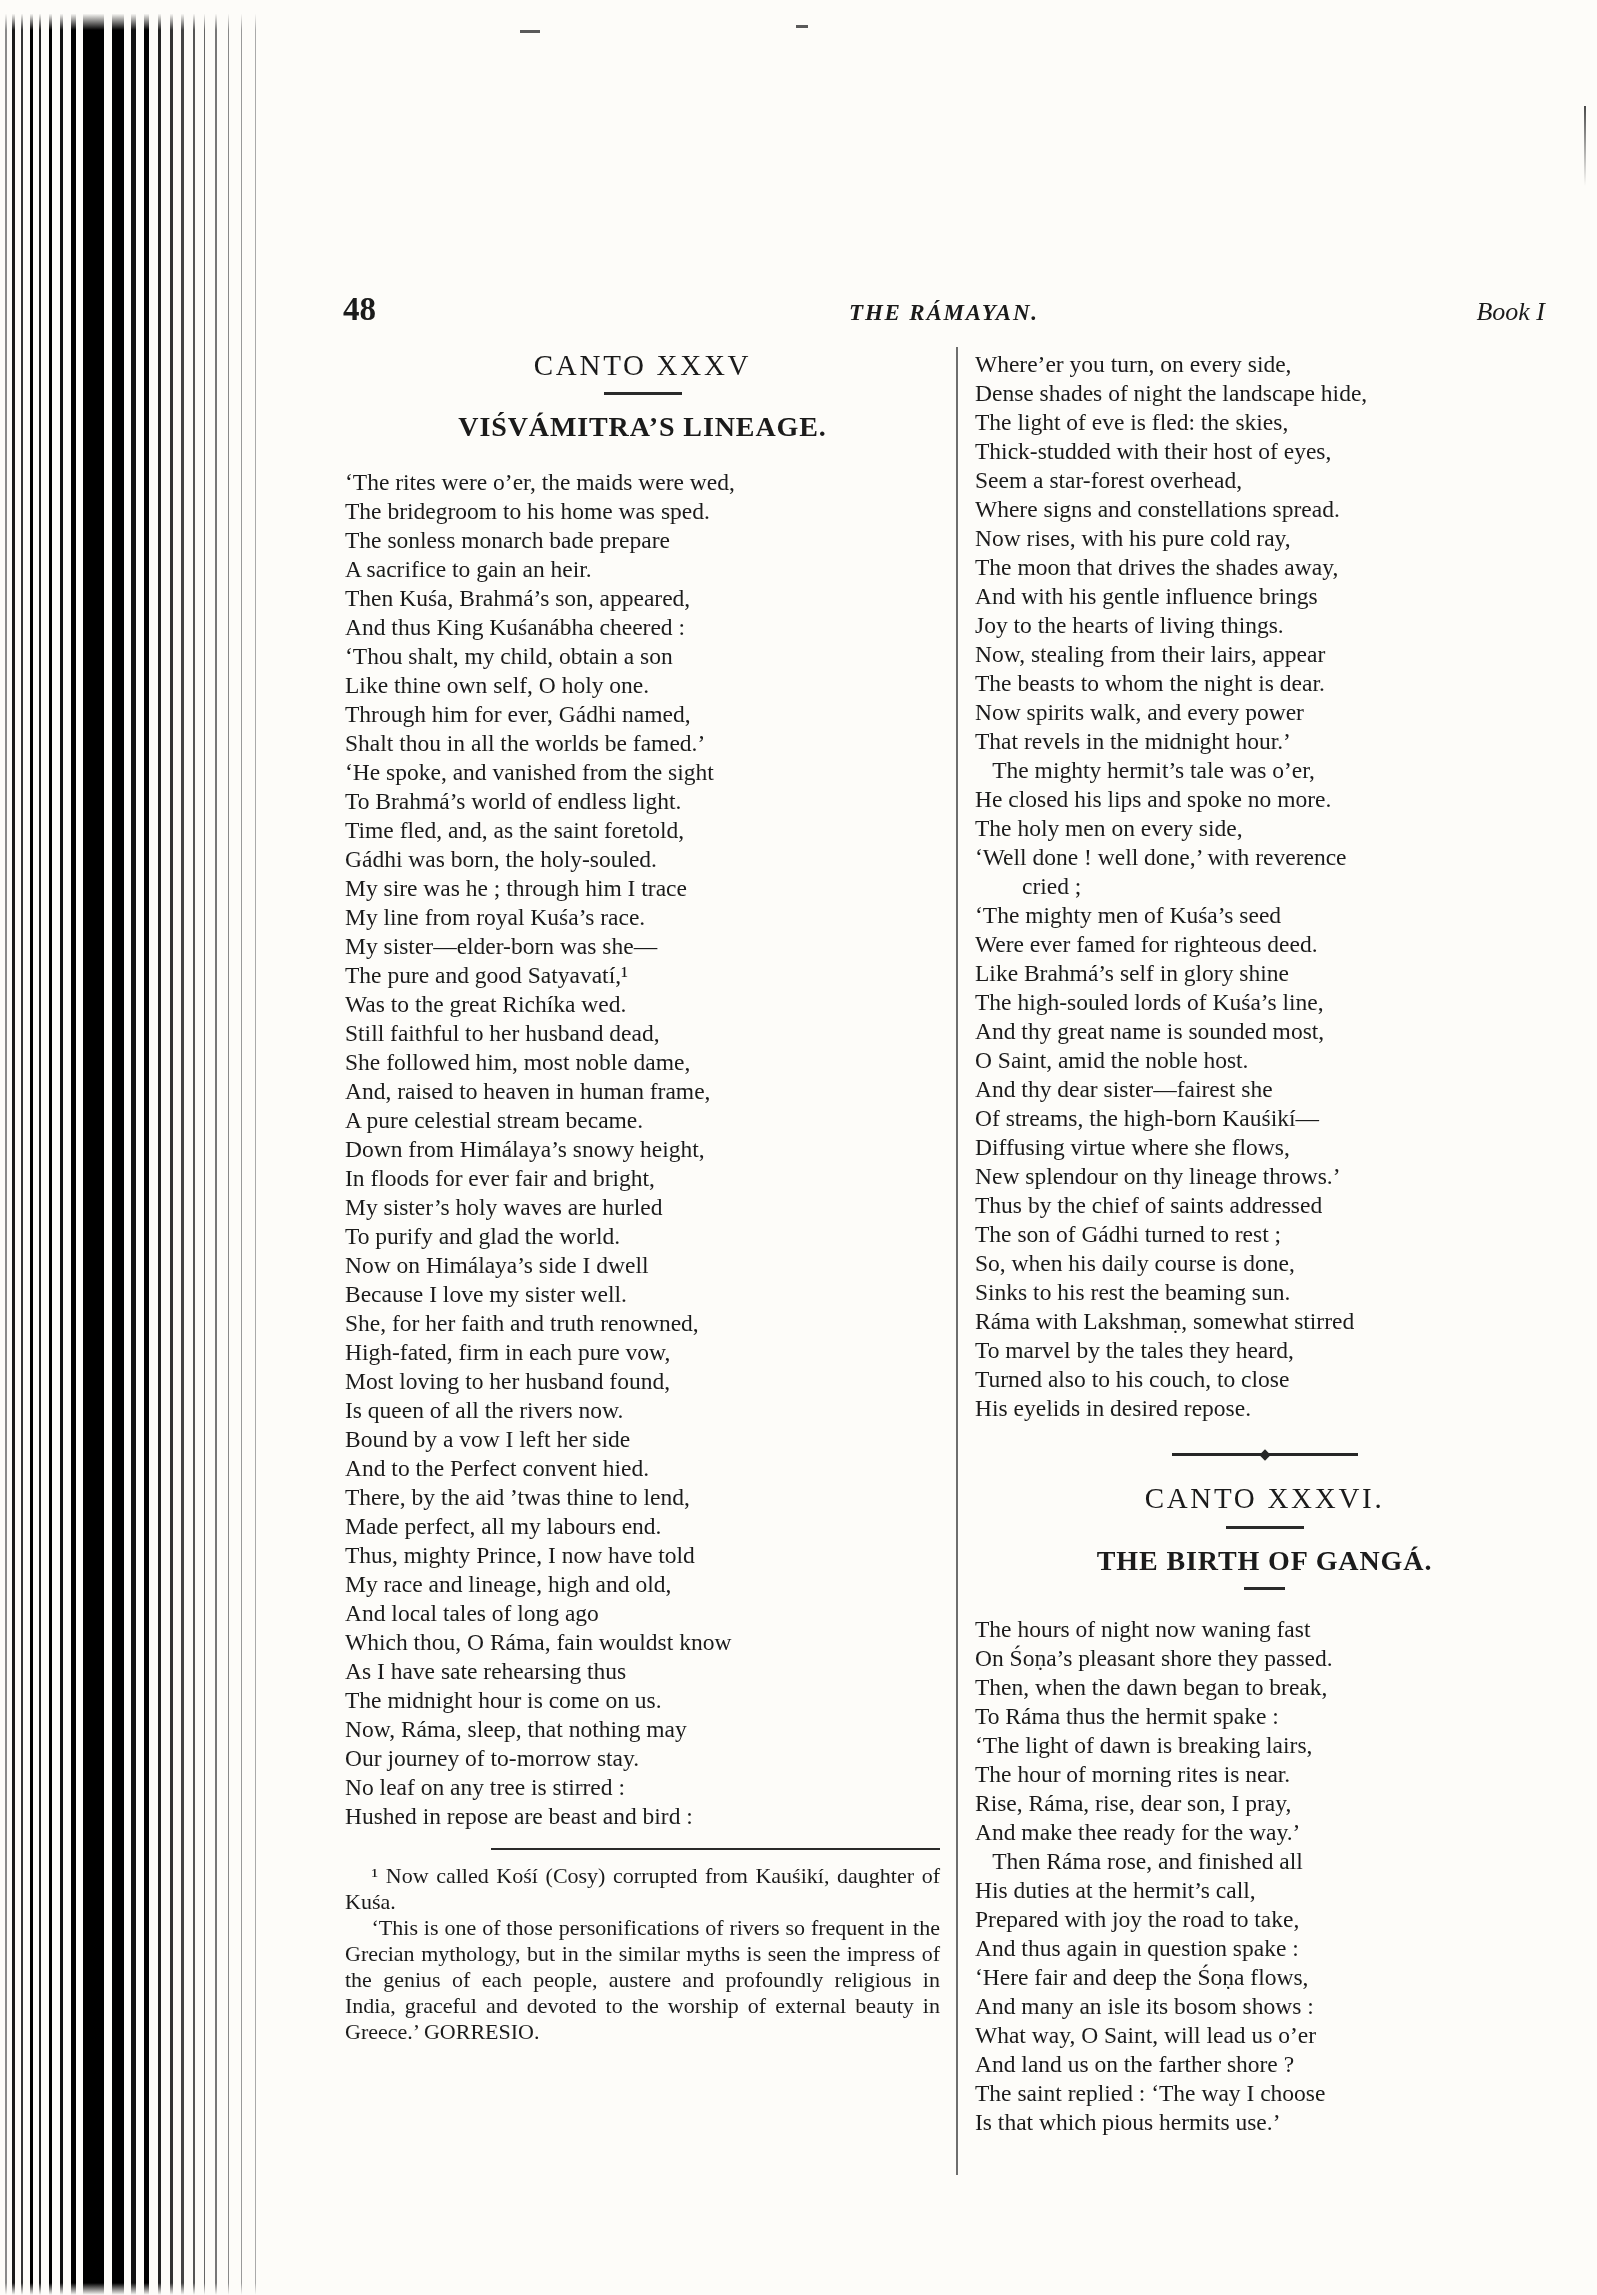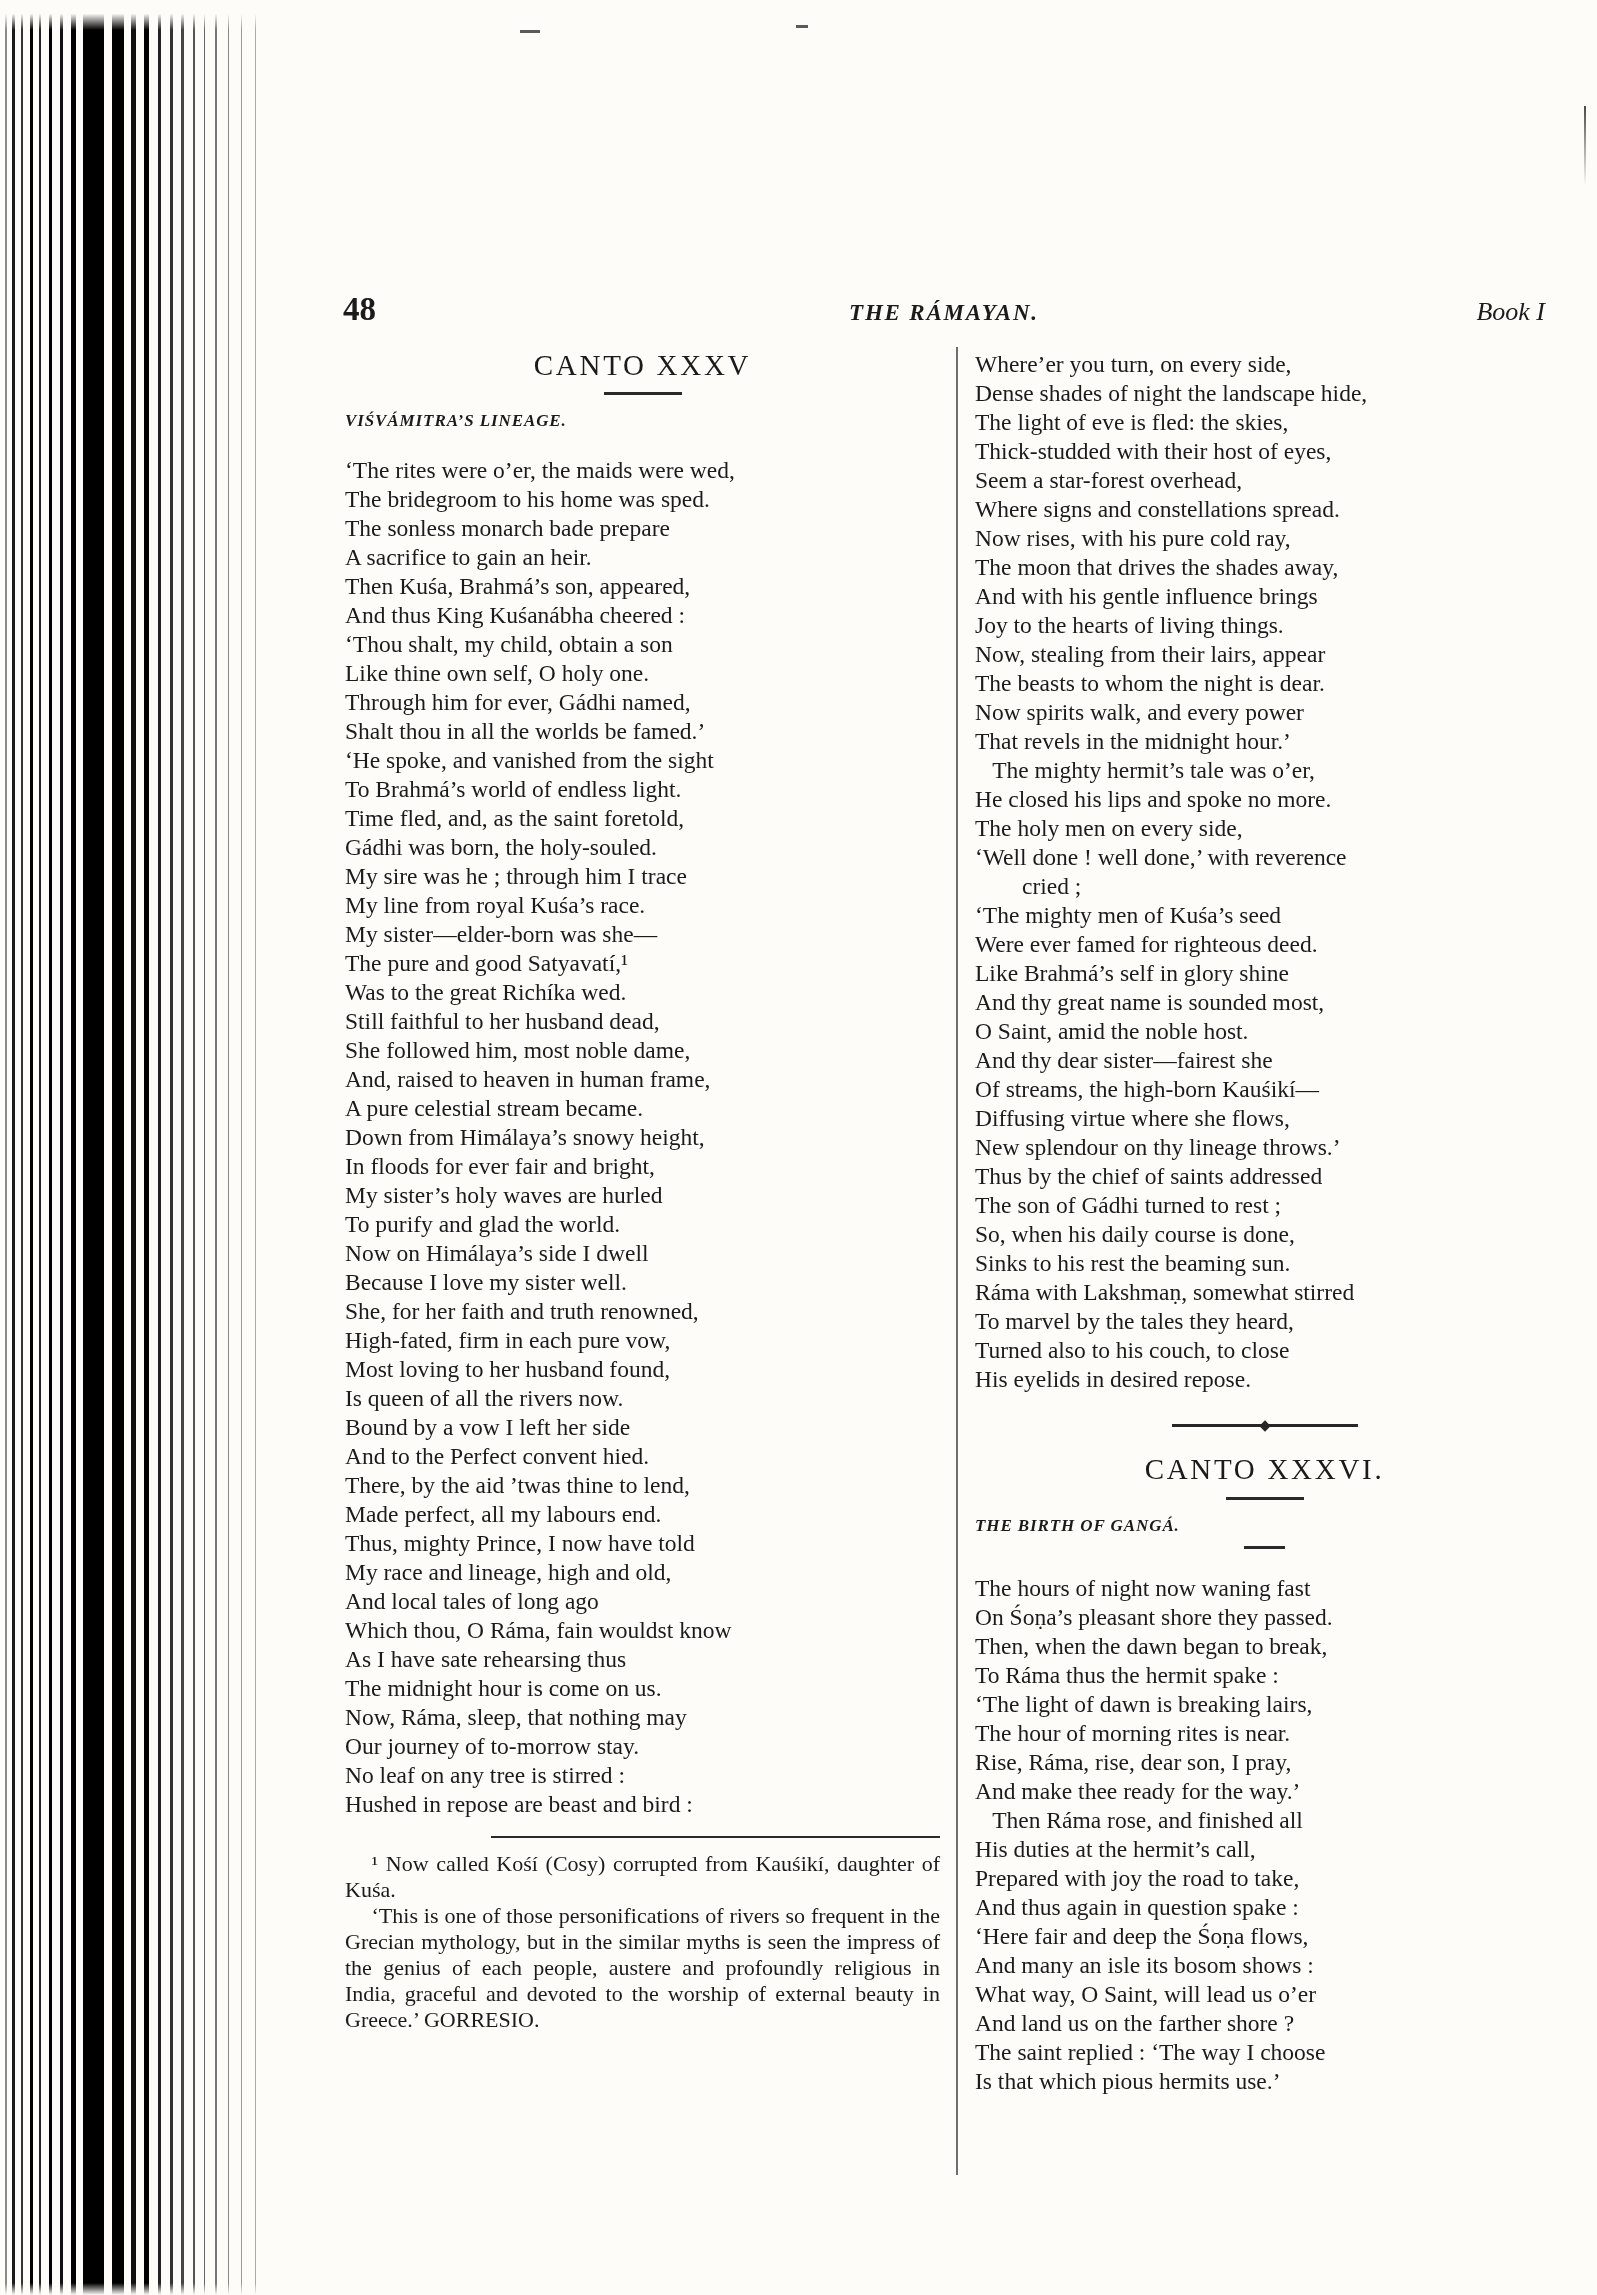"VIŚVÁMITRA’S LINEAGE." .subtitle { font-size: 17px -> 28px; font-style: italic -> none; text-align: none -> center }
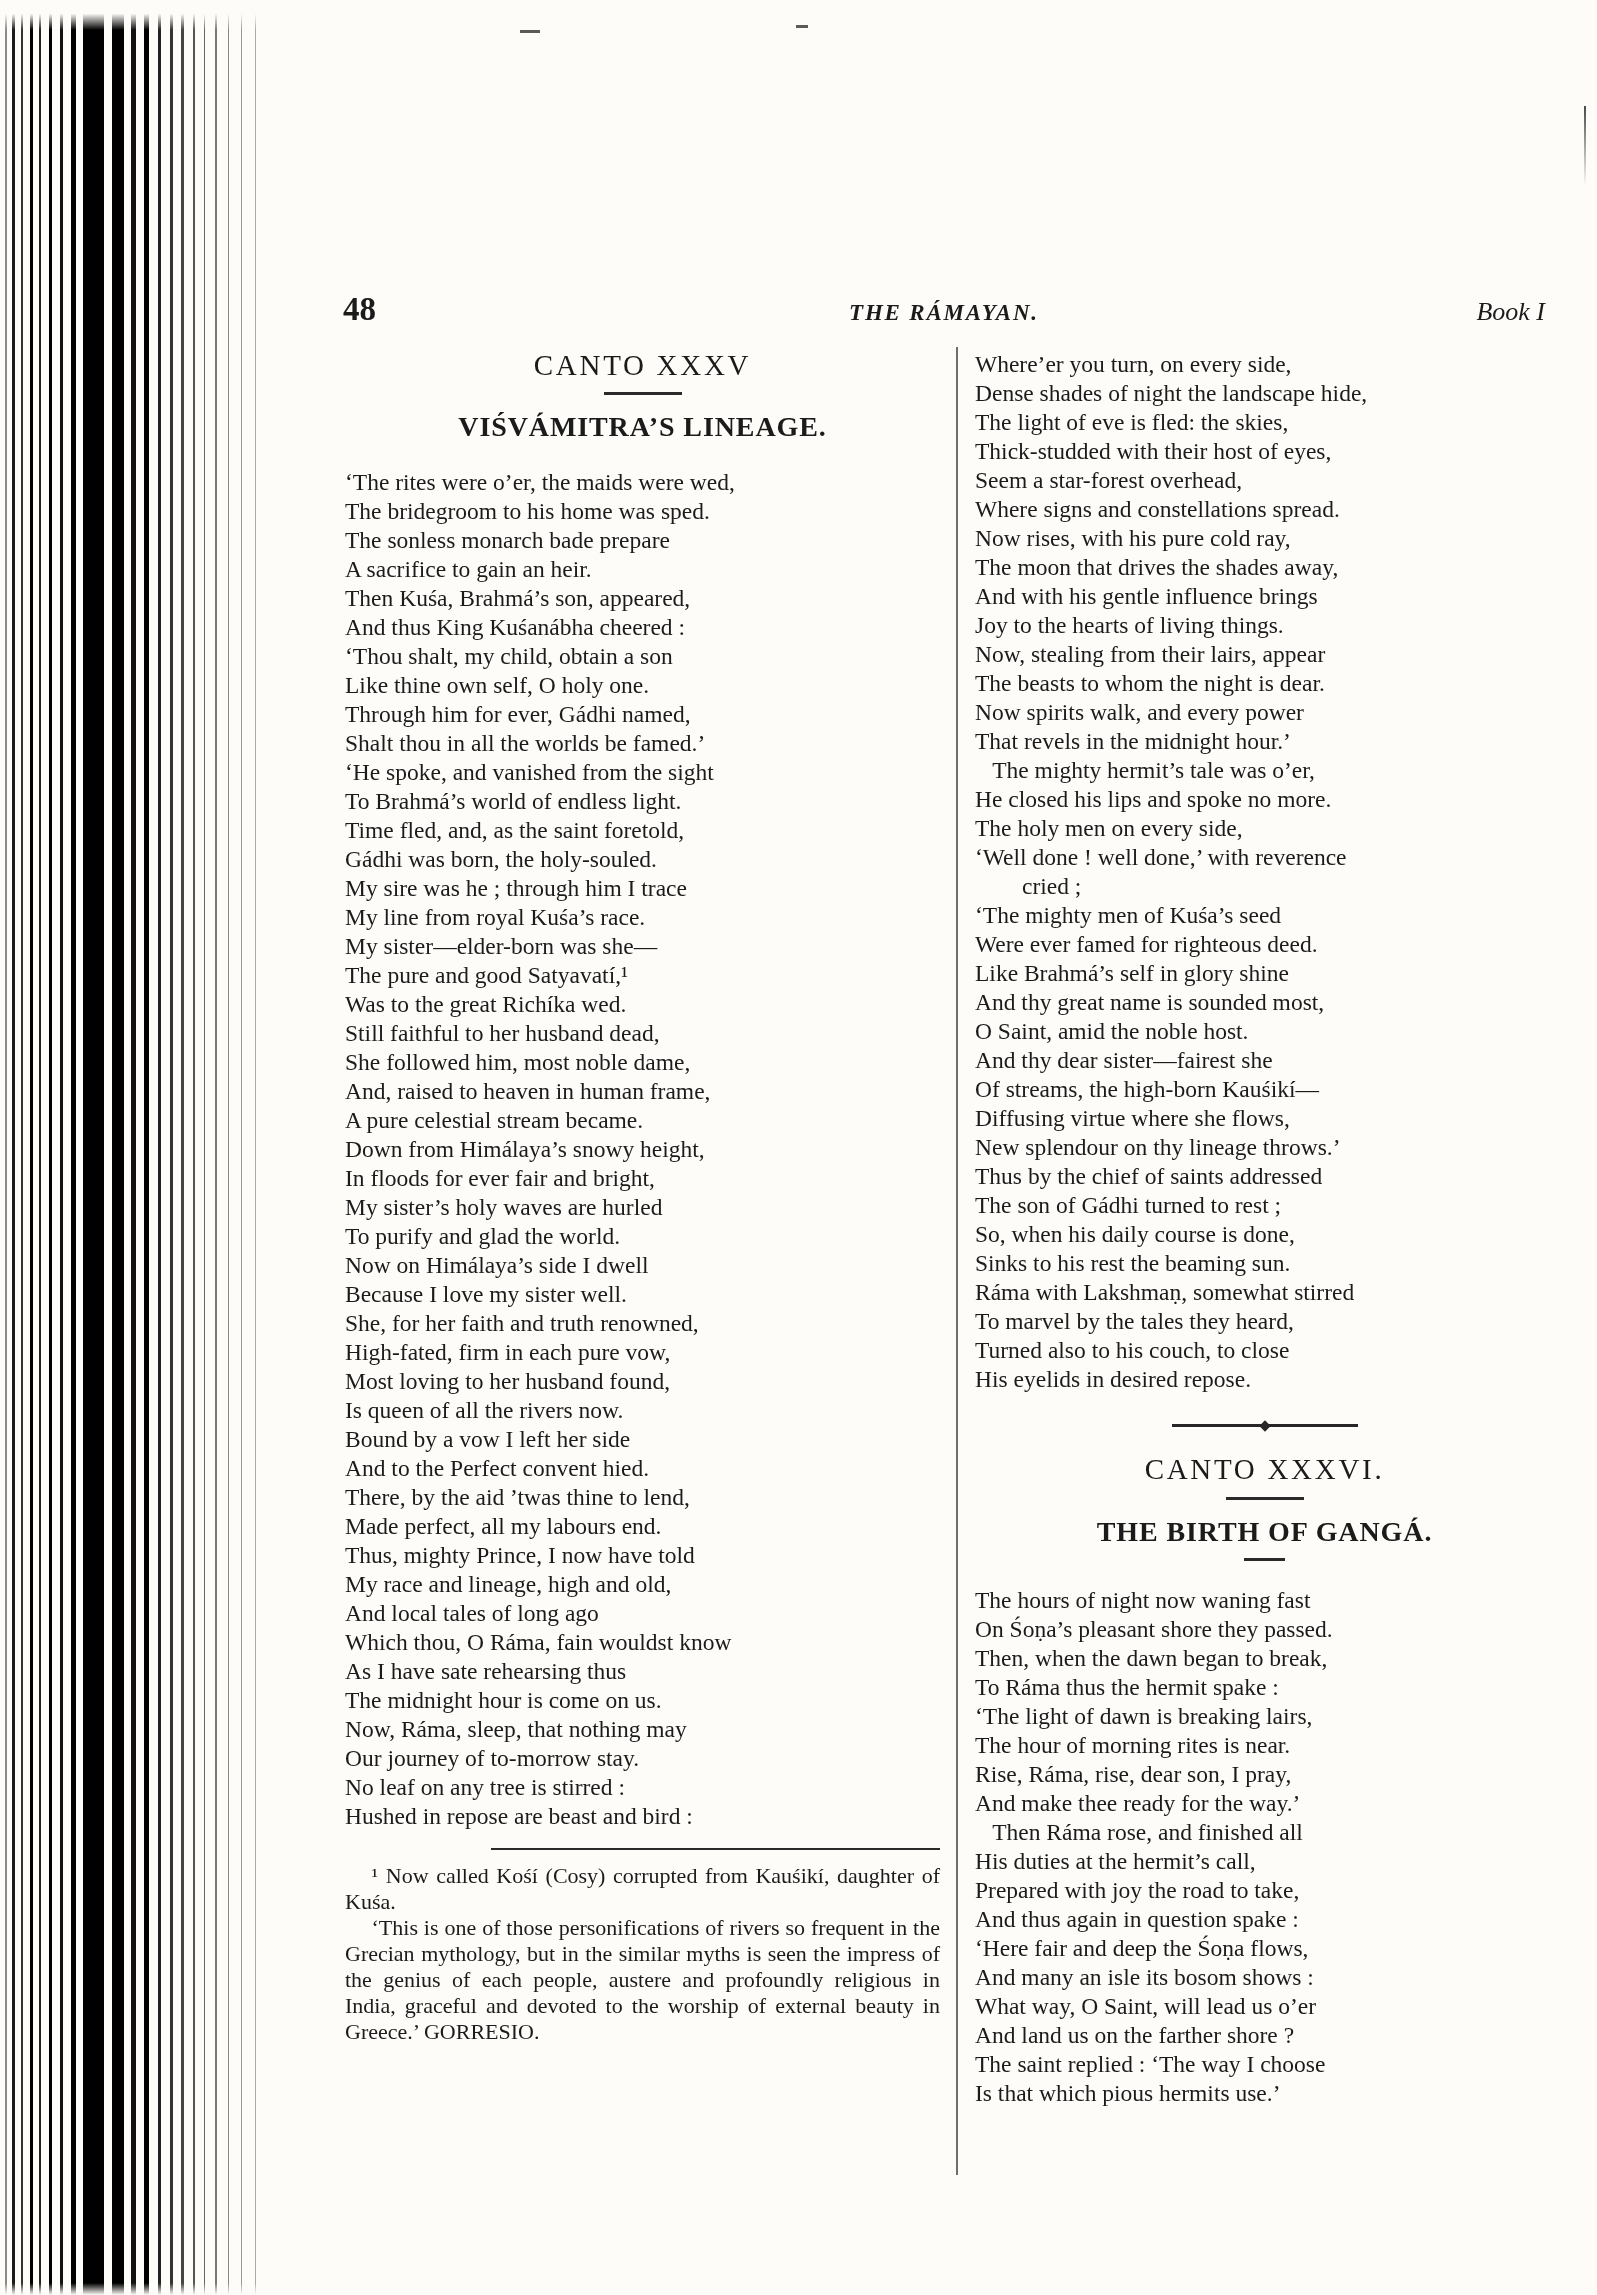"The high-souled lords of Kuśa’s" div.poemline { html: none -> <div>The high-souled lords of Kuśa’s line,</div> }
